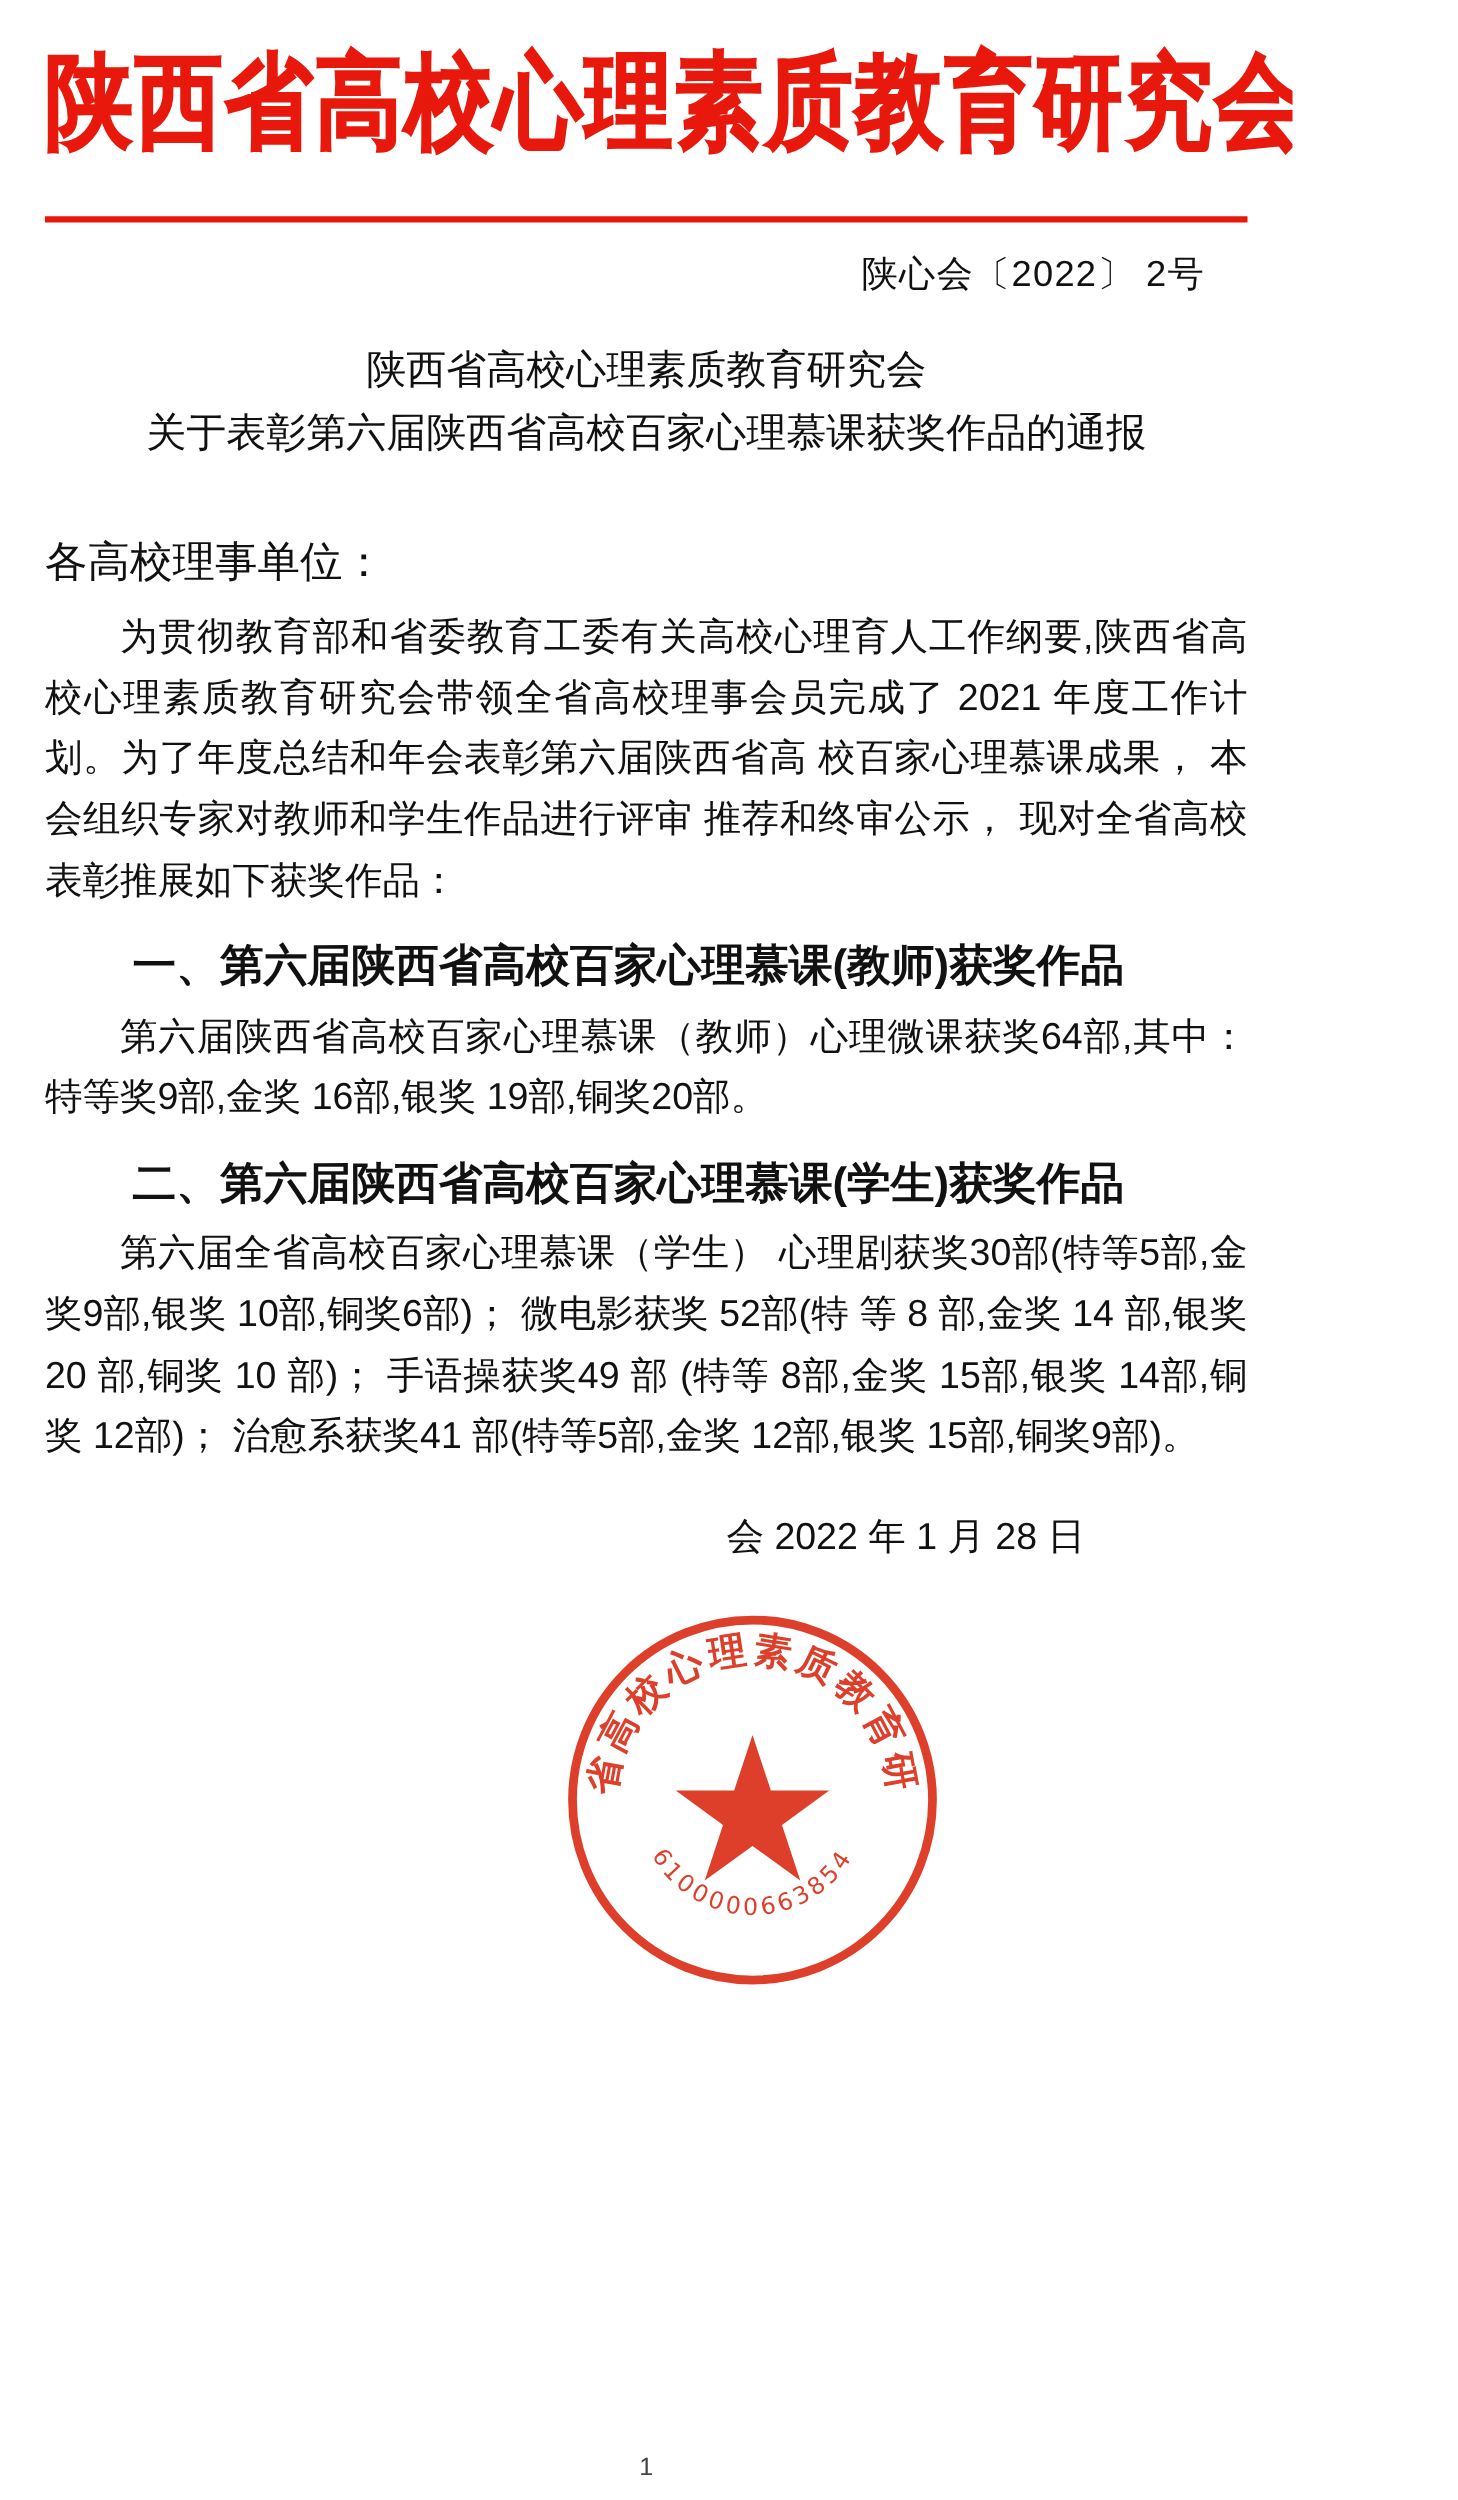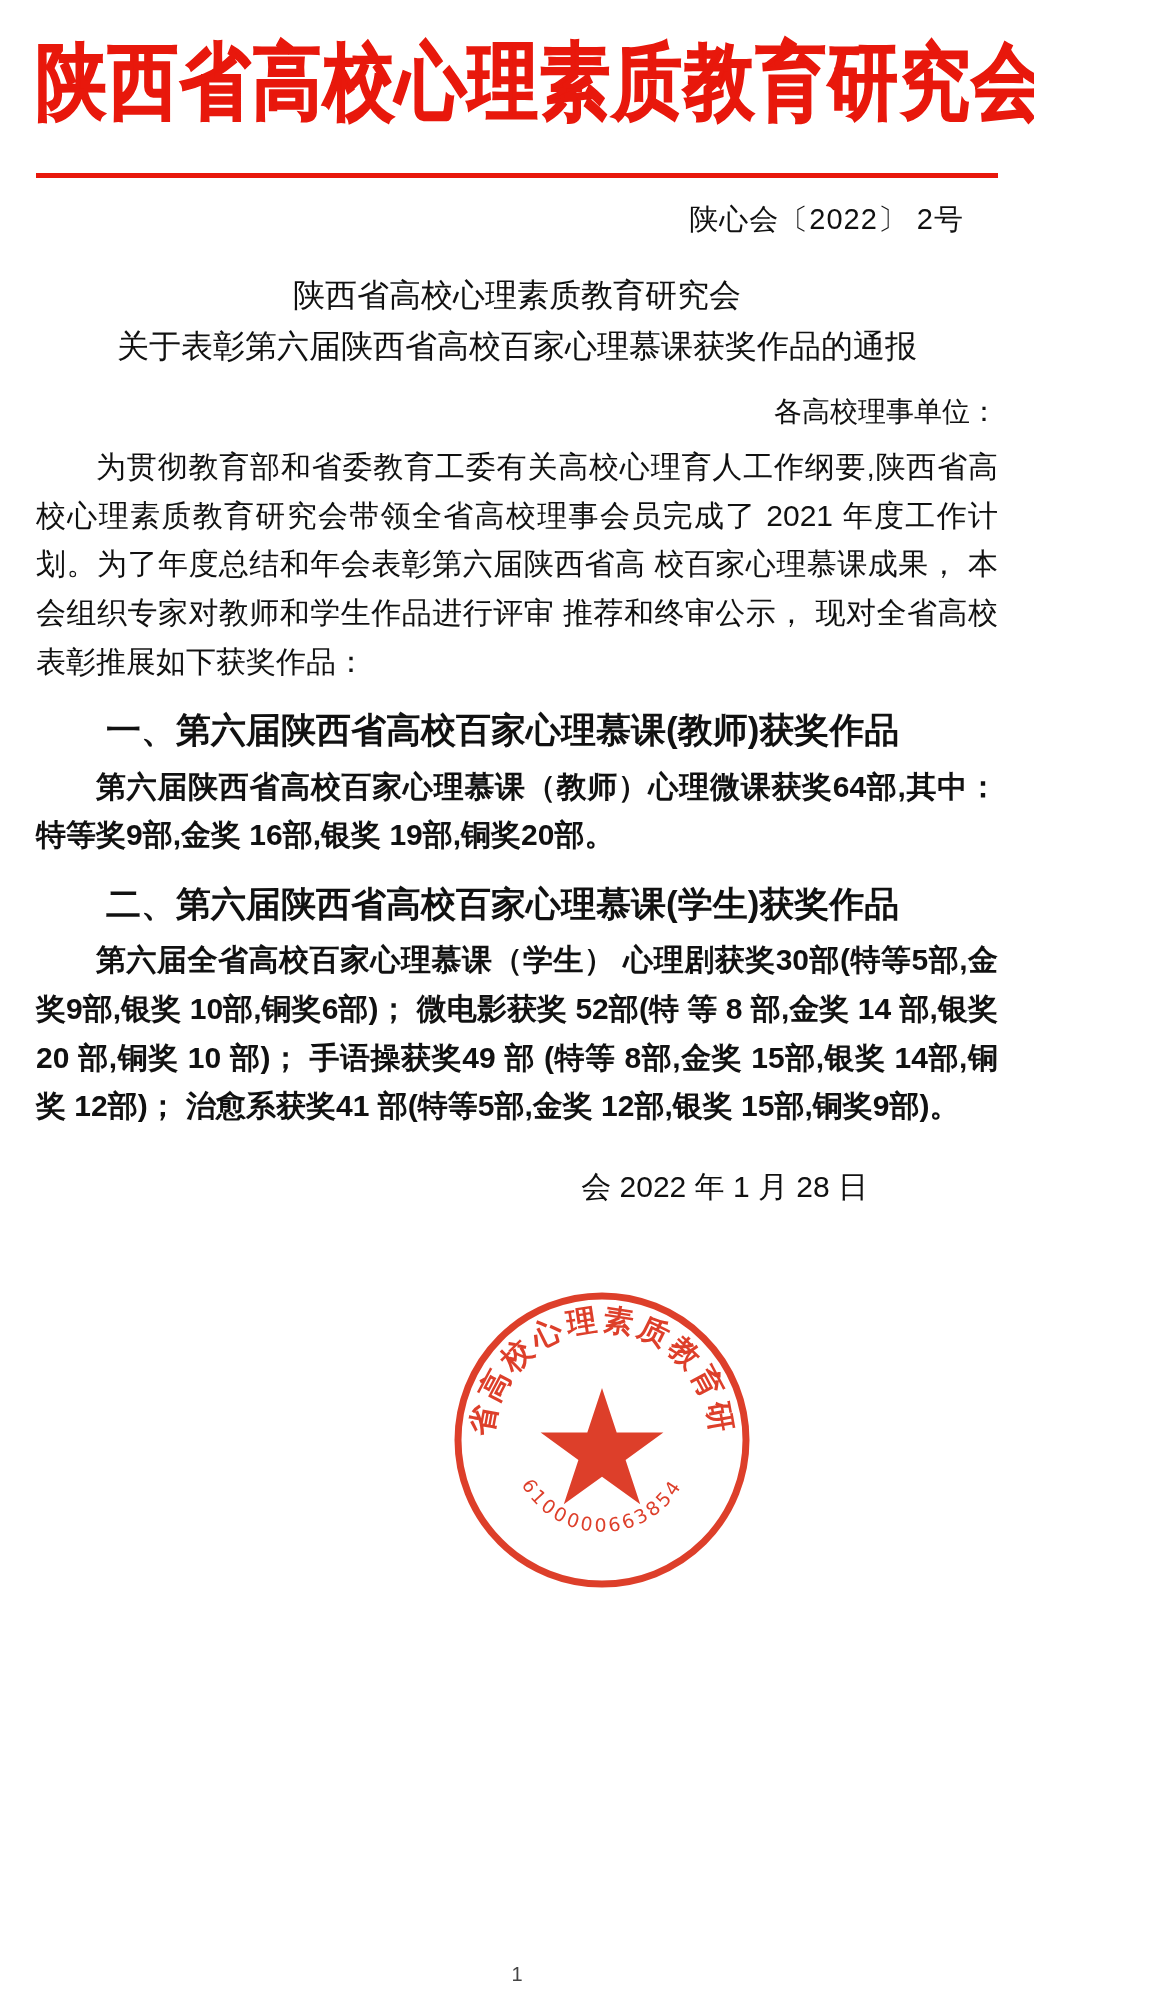"各高校理事单位：" .salutation { font-size: 28px -> 34px; margin-top: 18px -> 52px; text-align: right -> none }
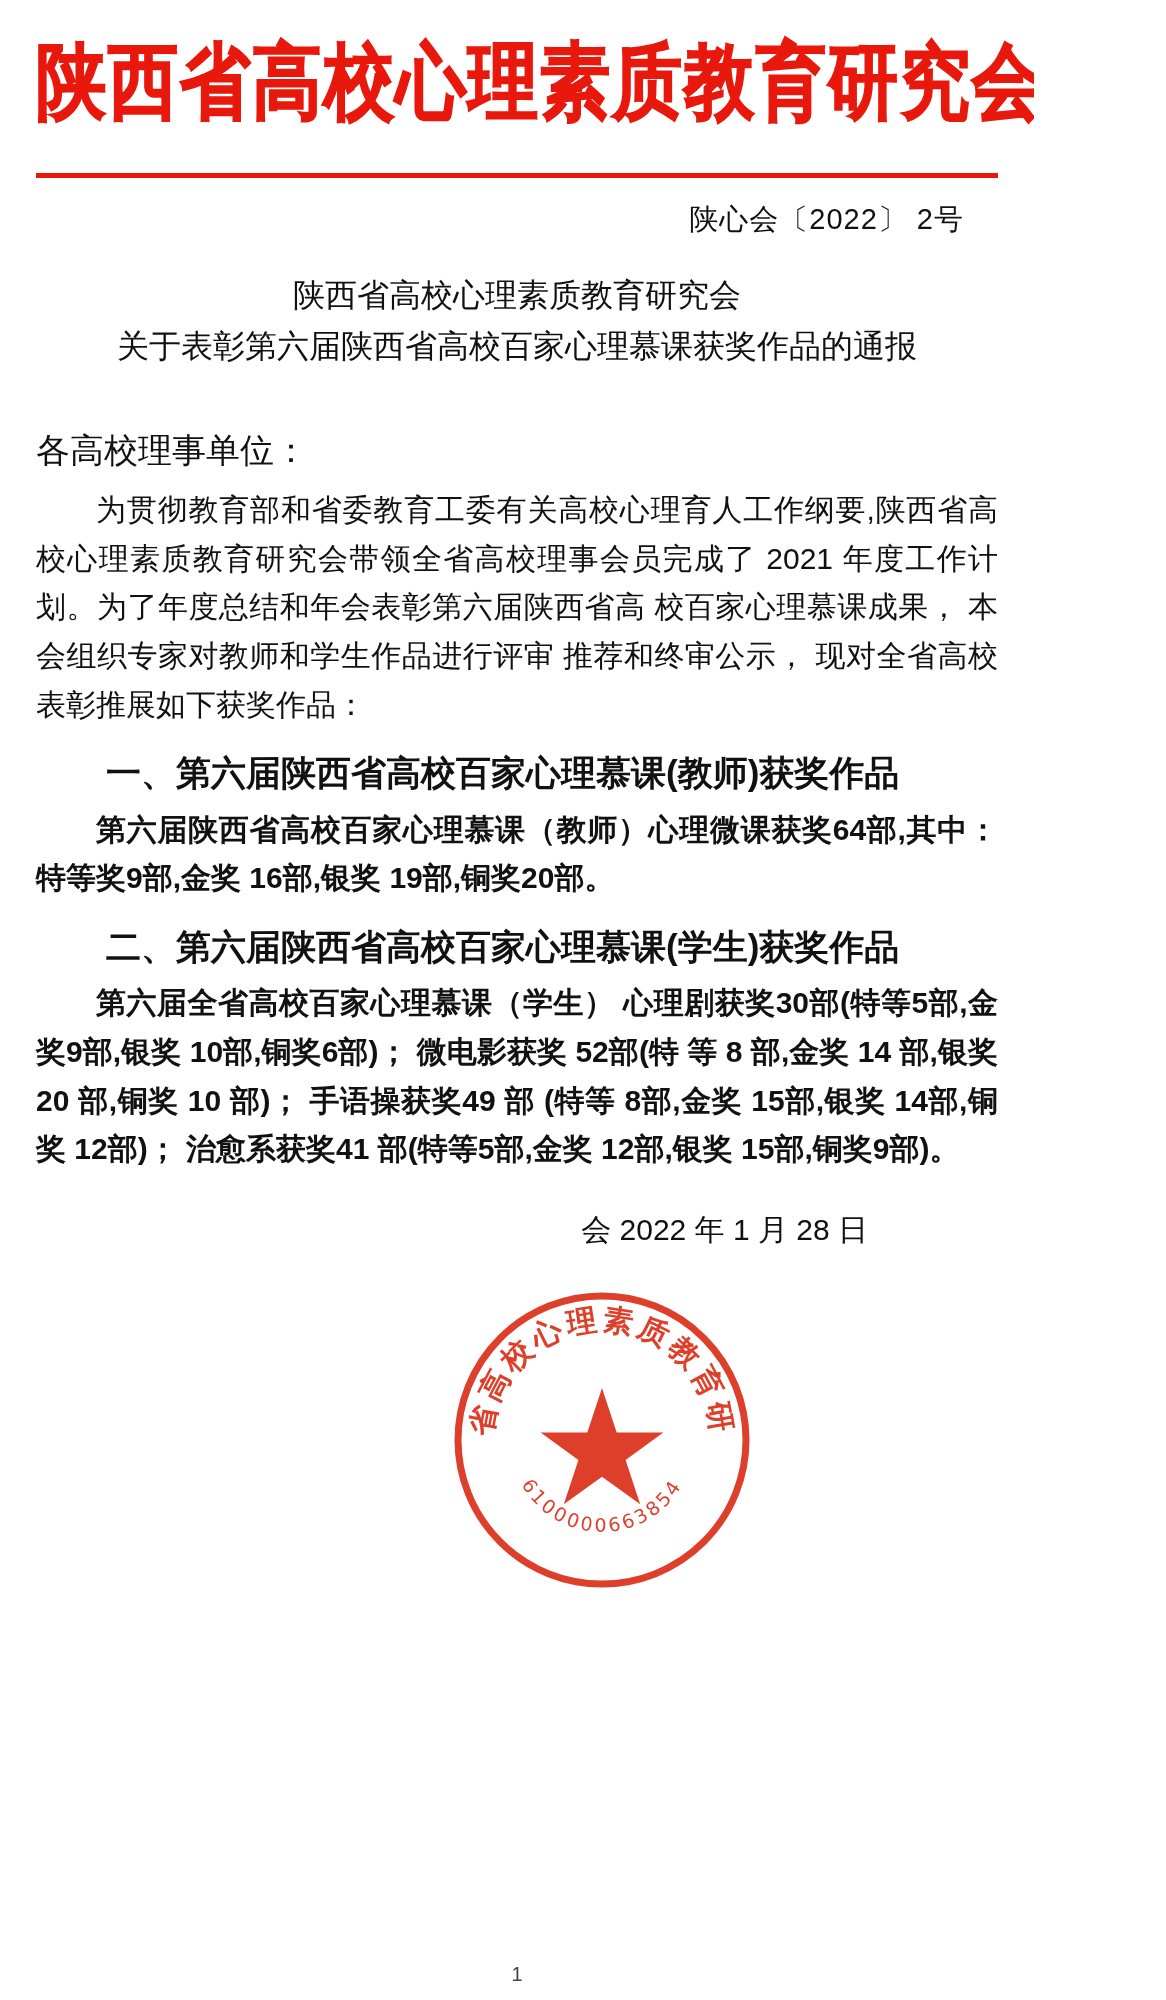"第六届陕西省高校百家心理慕课（教师）心理微课获奖64部,其中：特等奖9部,金奖" p.body-text.tight { font-weight: bold -> none }
